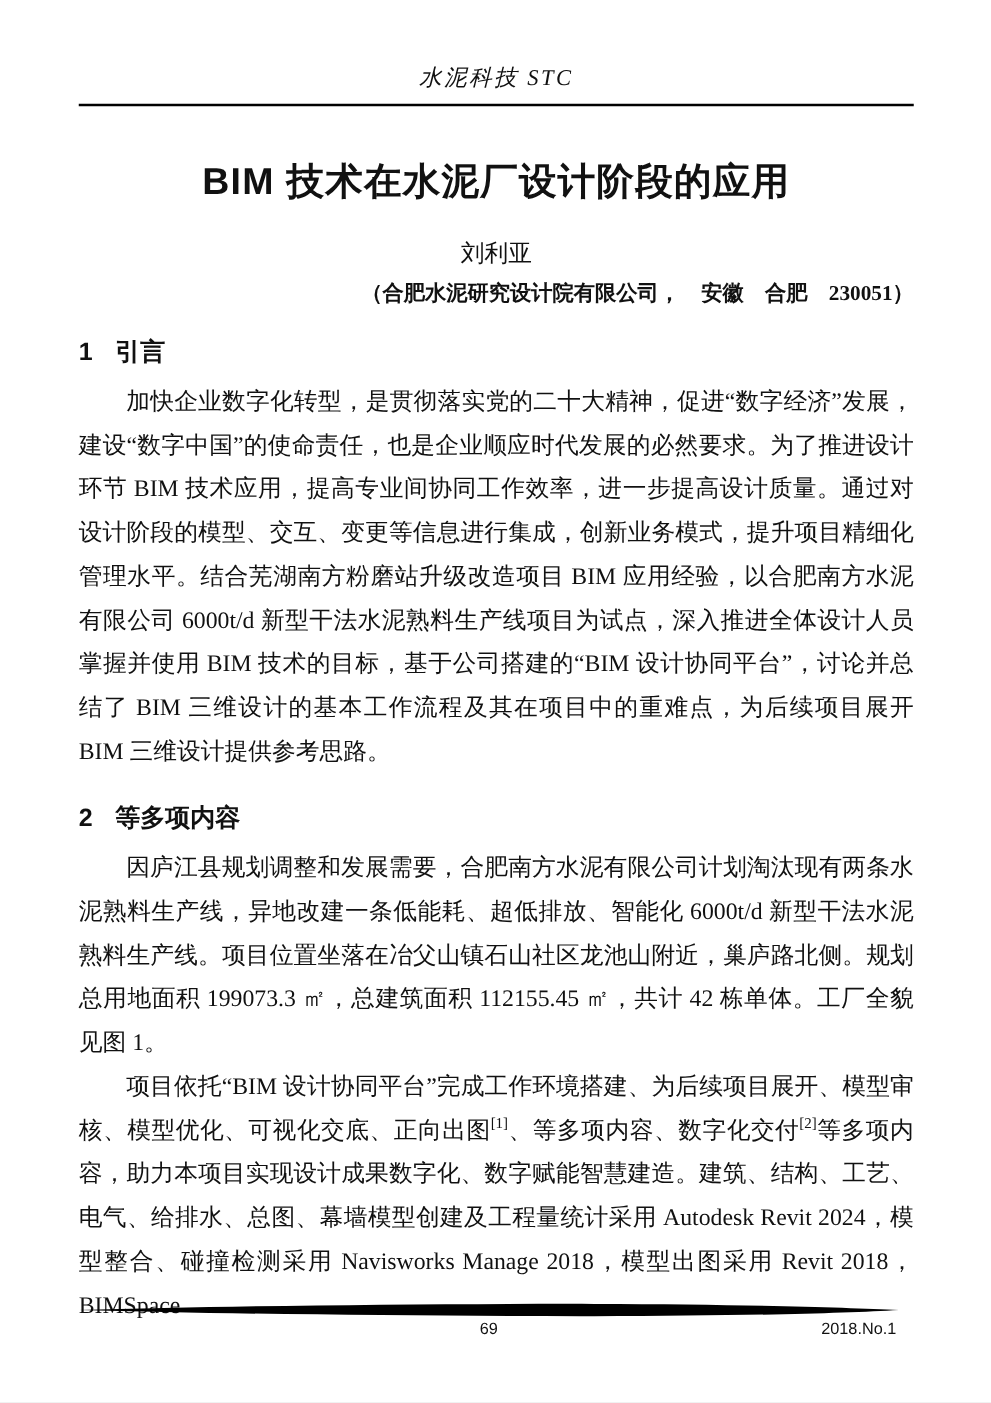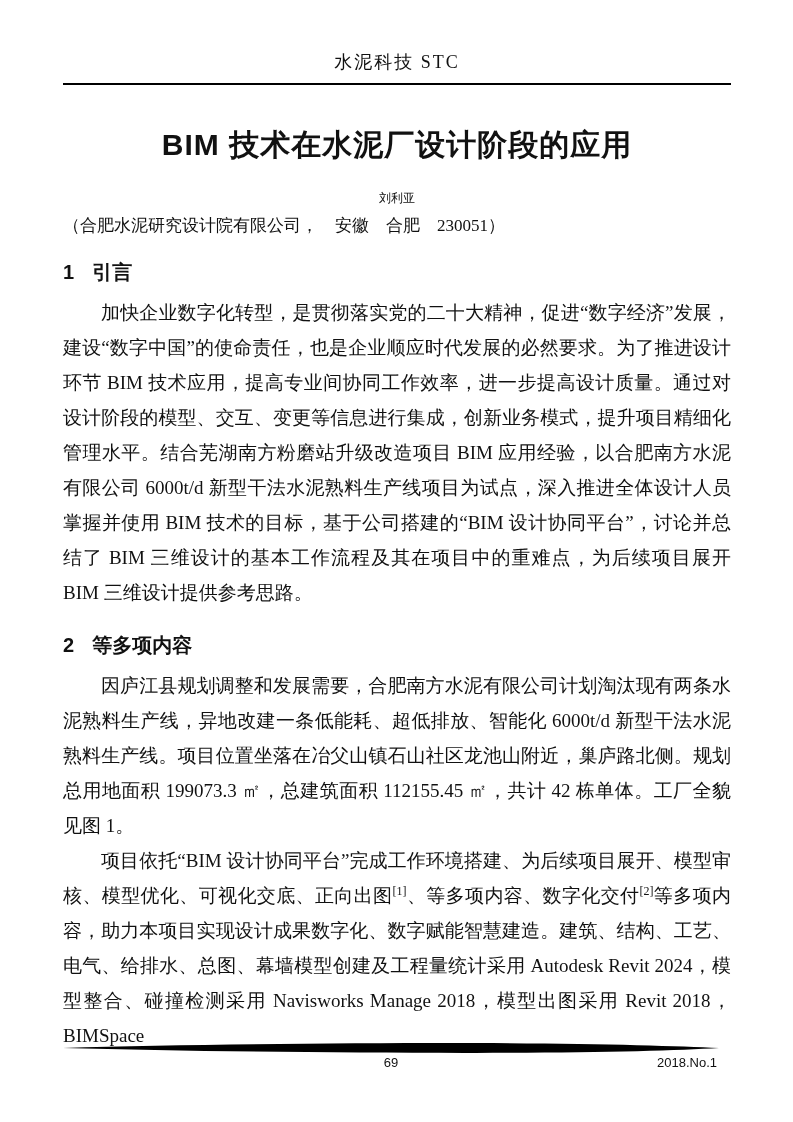"水泥科技 STC" .journal { font-style: none -> italic }
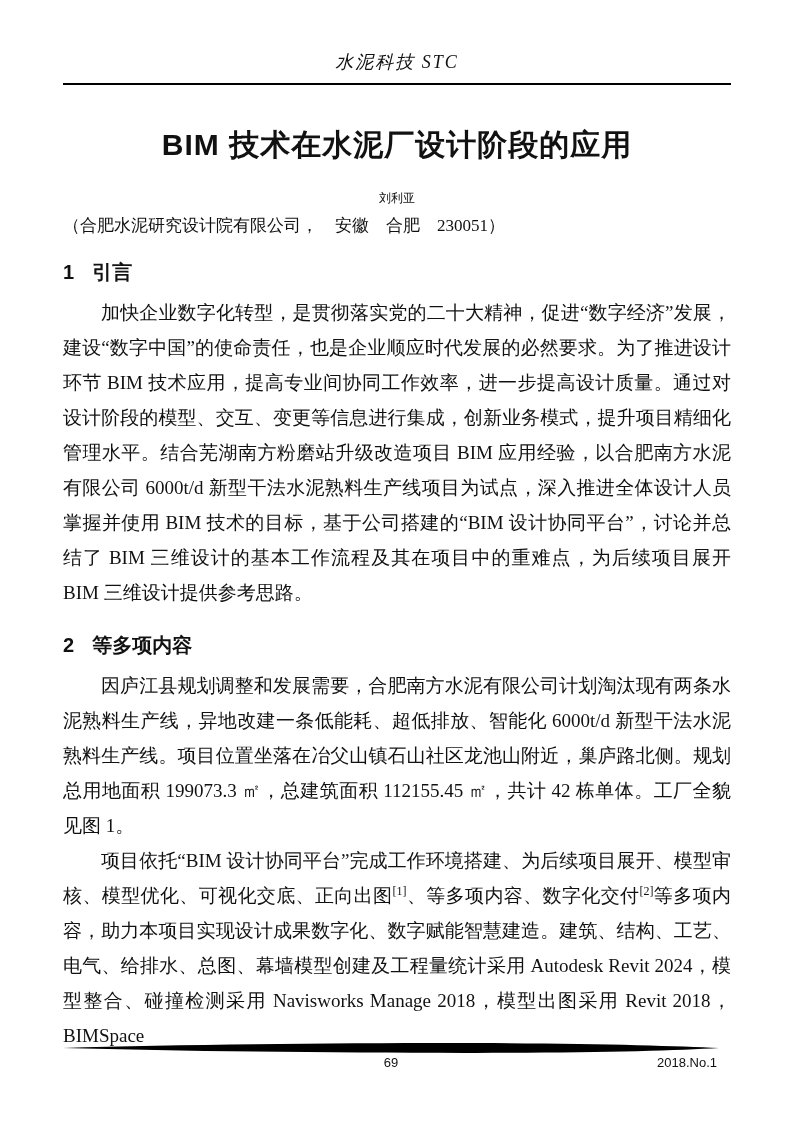"刘利亚" .author { font-size: 12px -> 19px }
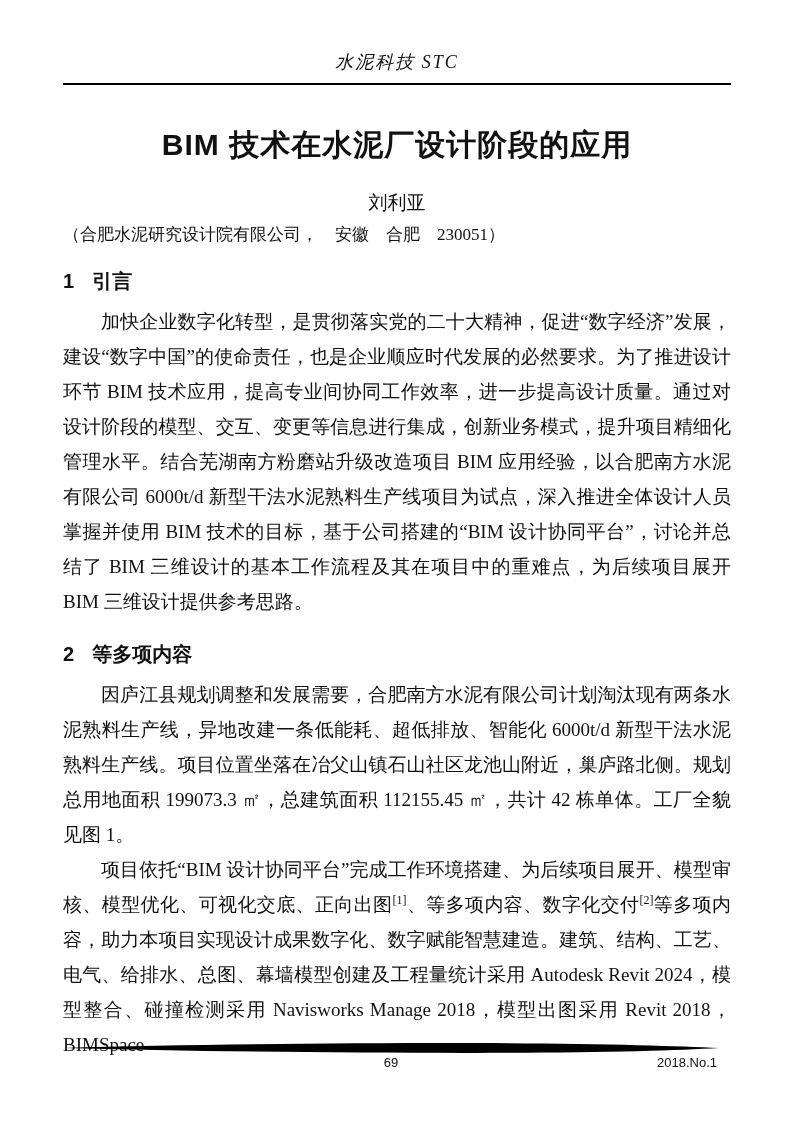"（合肥水泥研究设计院有限公司， 安徽 合肥 230051）" .affiliation { font-weight: none -> bold; text-align: left -> right }
